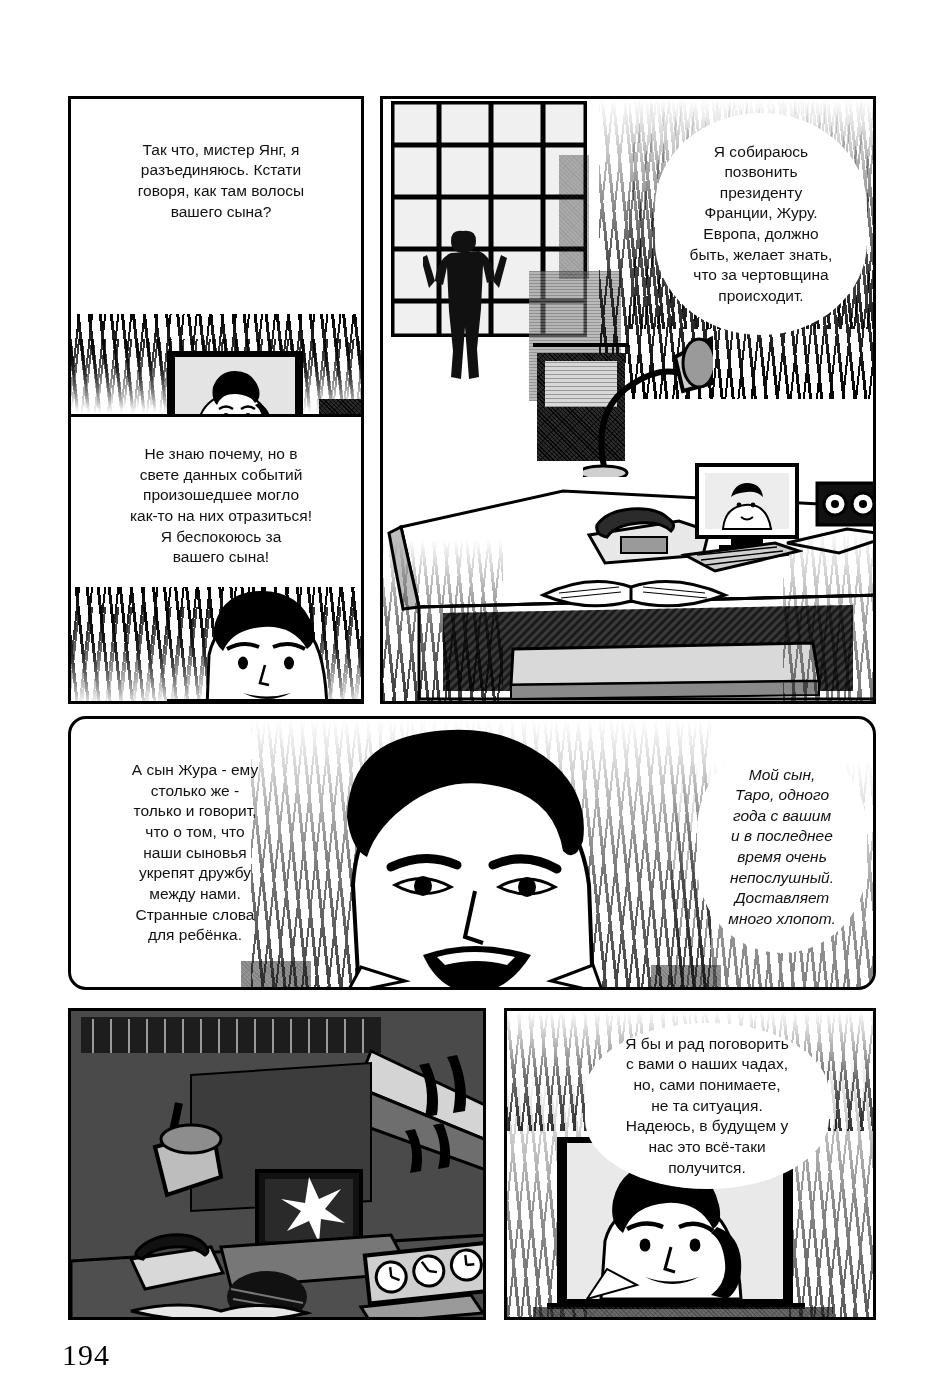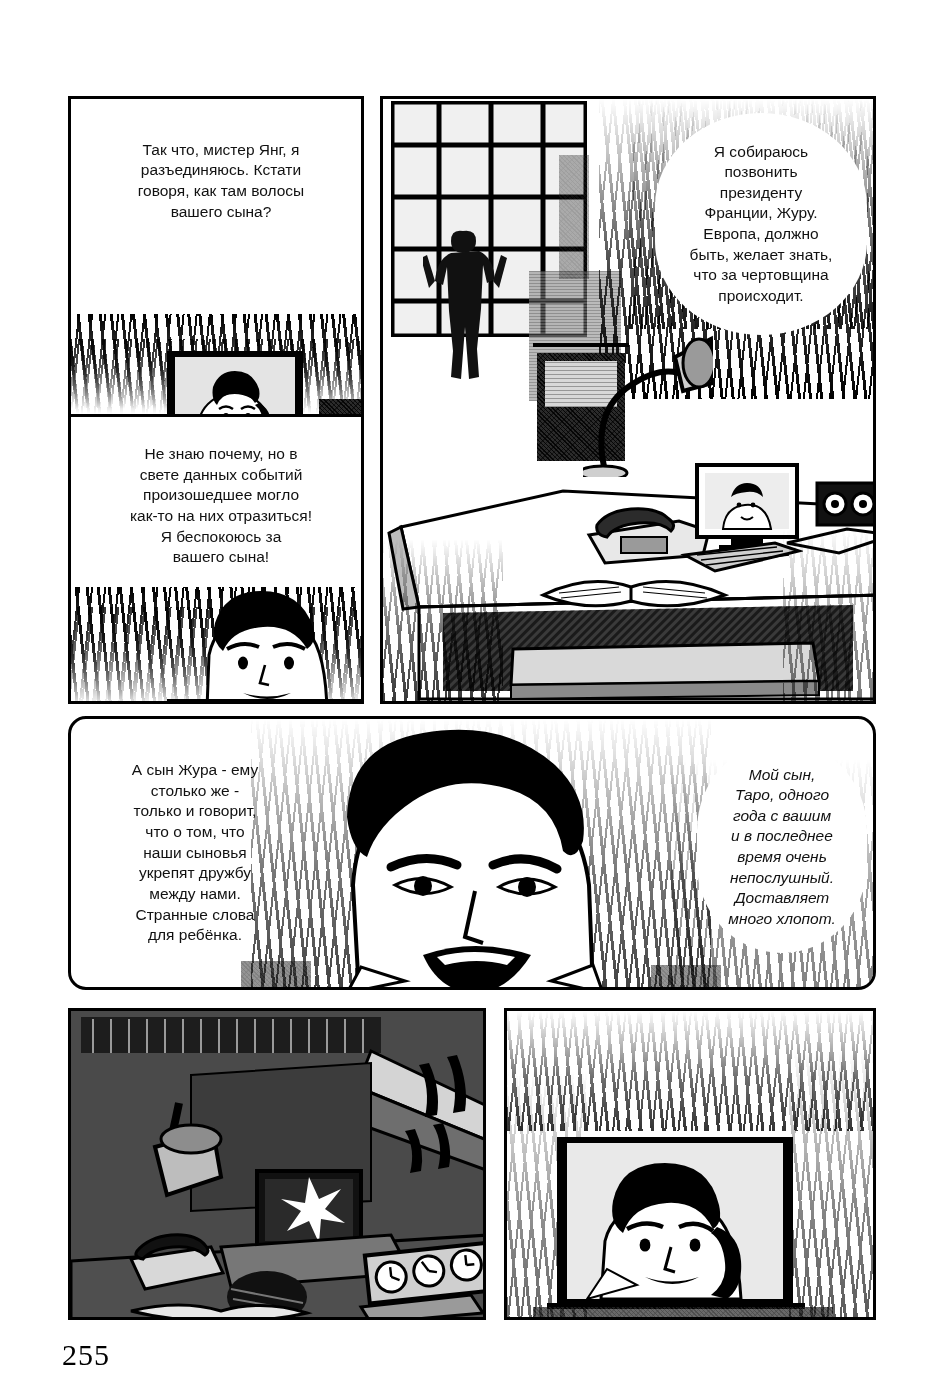"Я бы и рад поговорить" div.balloon { html: none -> <div> <div>Я бы и рад поговорить с вами о наших чадах, но, сами понимаете, не та ситуация. Надеюсь, в будущем у нас это всё-таки получится.</div> </div> }
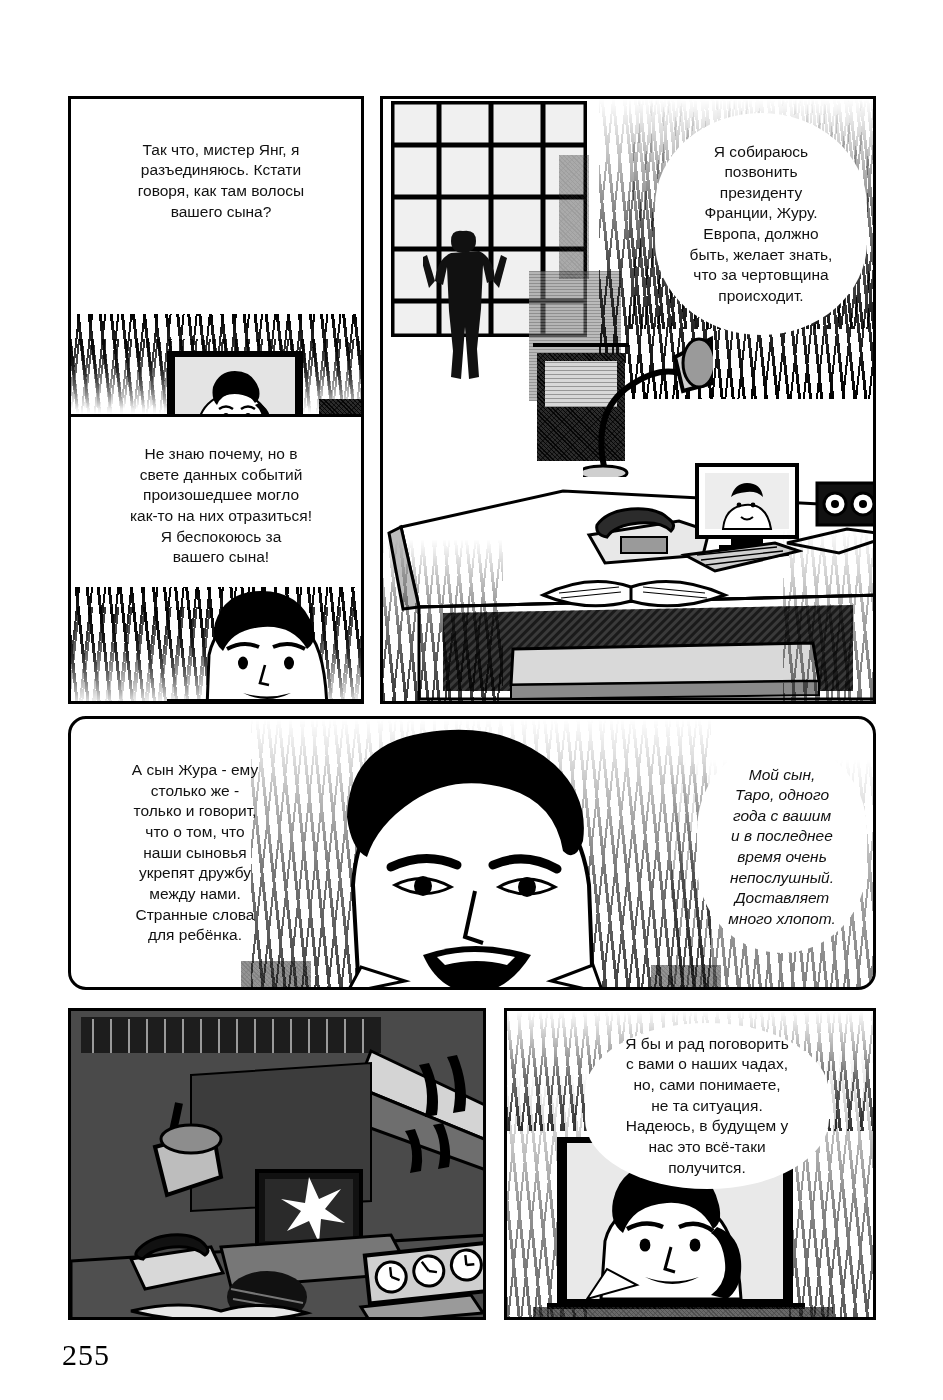"255" div.page-number { text: 255 -> 194 }
